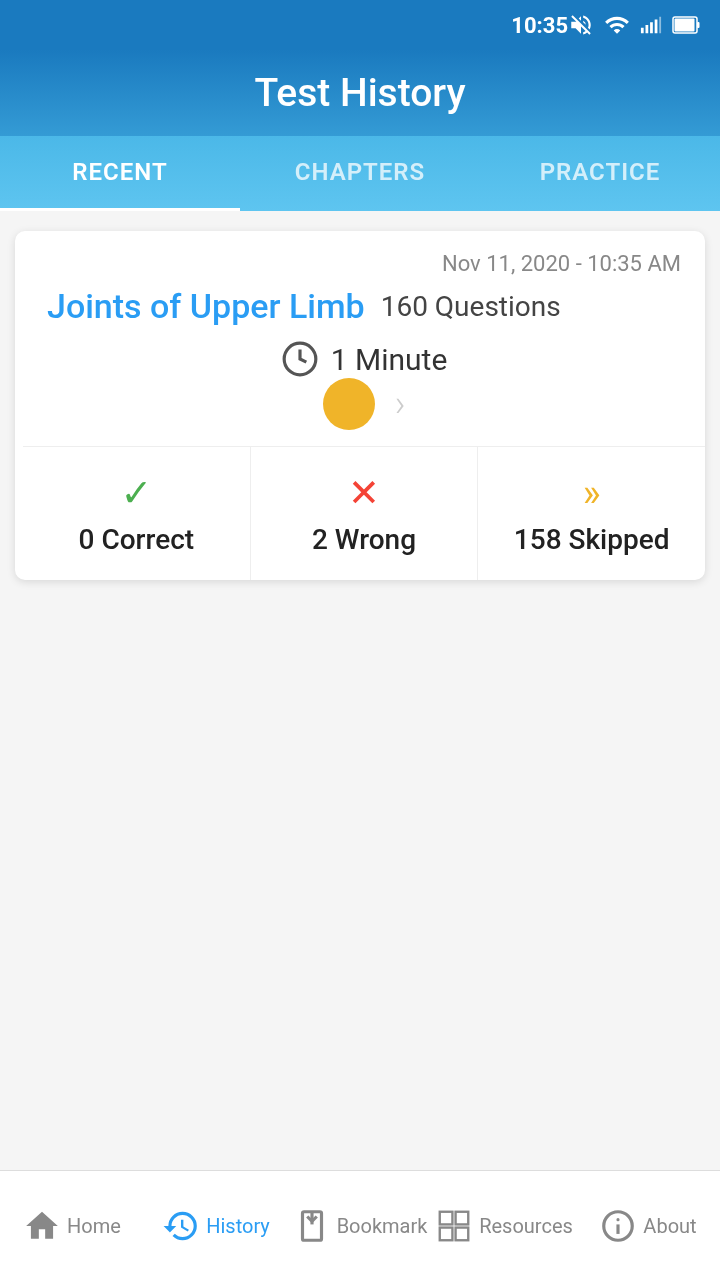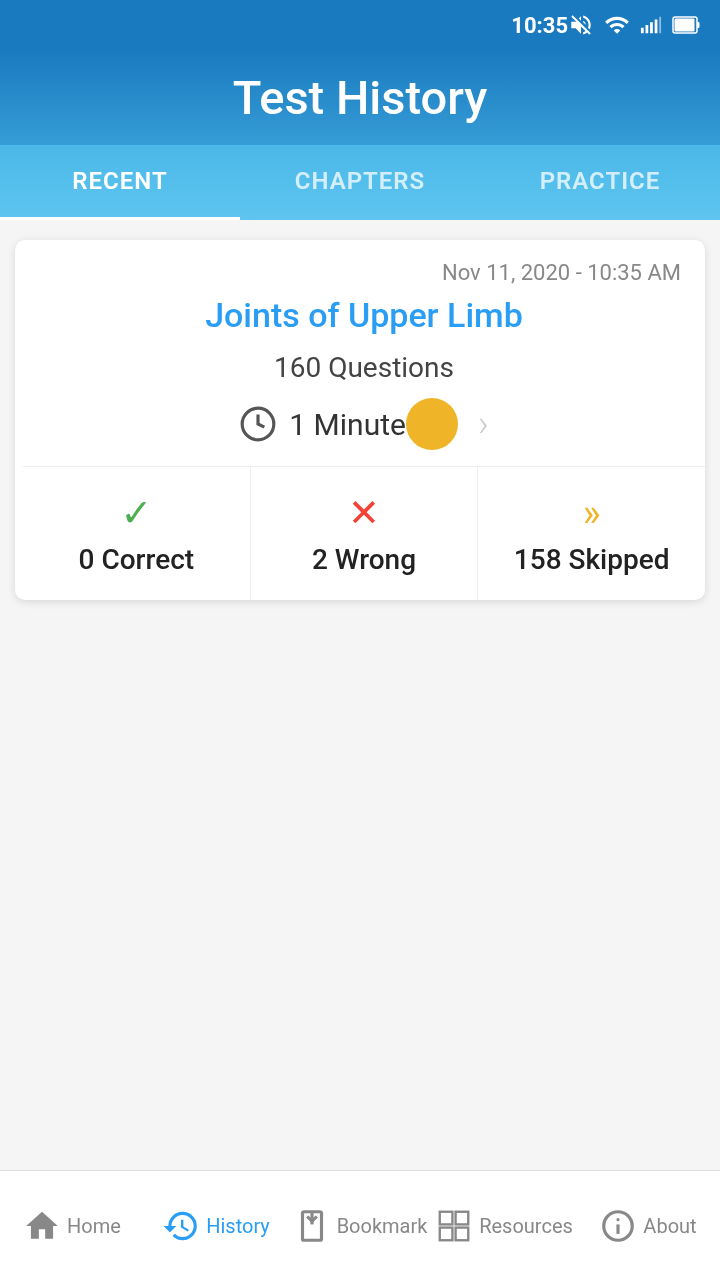"Test History" .header-title { font-size: 47px -> 39px }
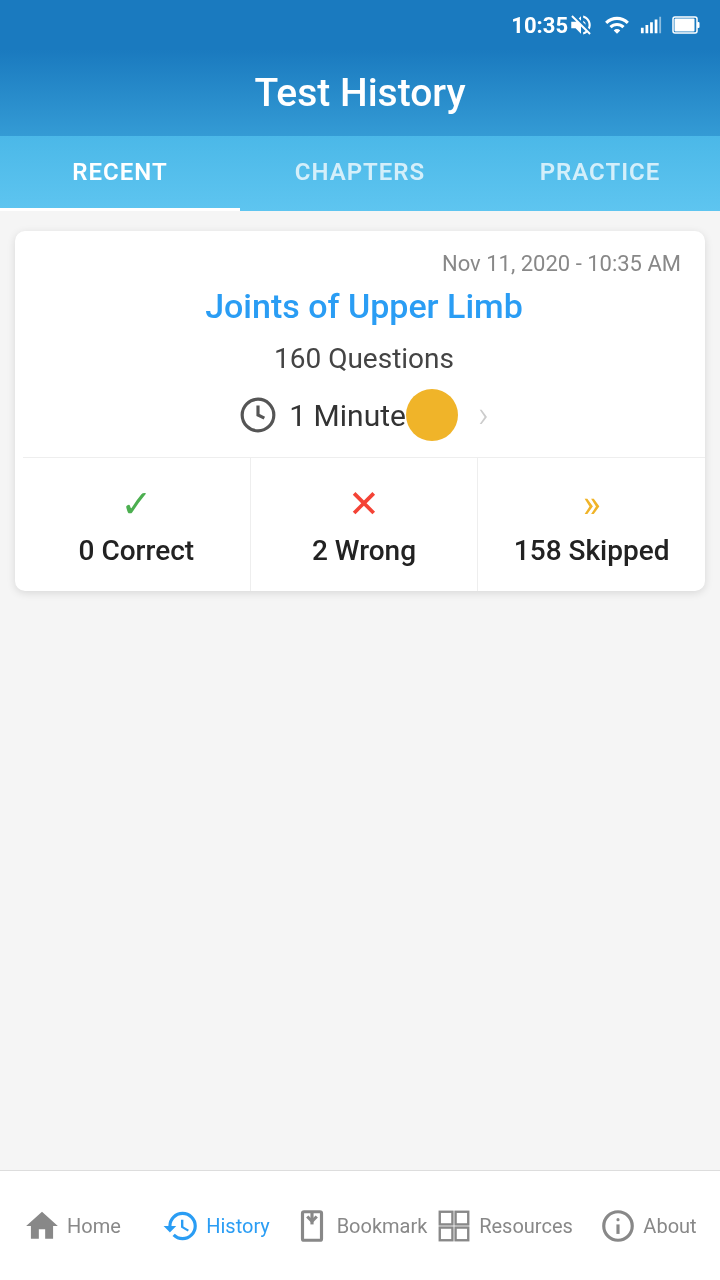"Joints of Upper Limb" .card-title-row { flex-direction: column -> none }
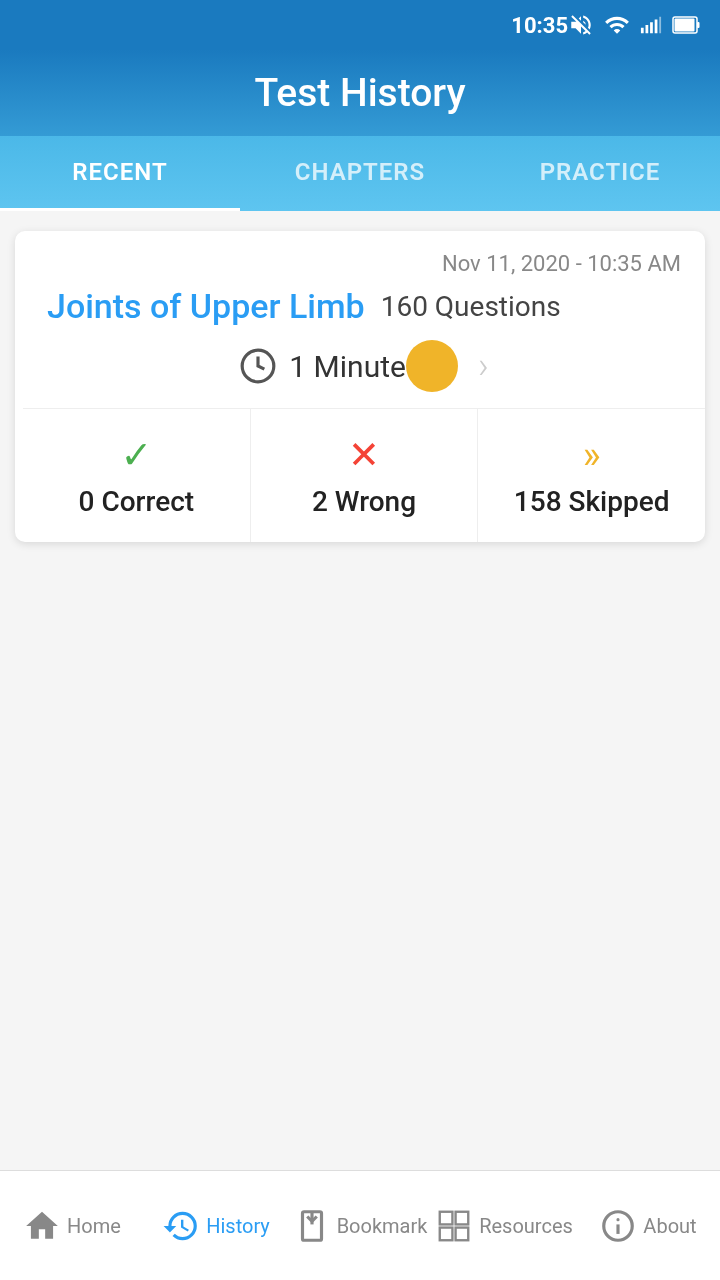"1 Minute" .card-meta-row { flex-direction: none -> column; justify-content: center -> flex-end }
